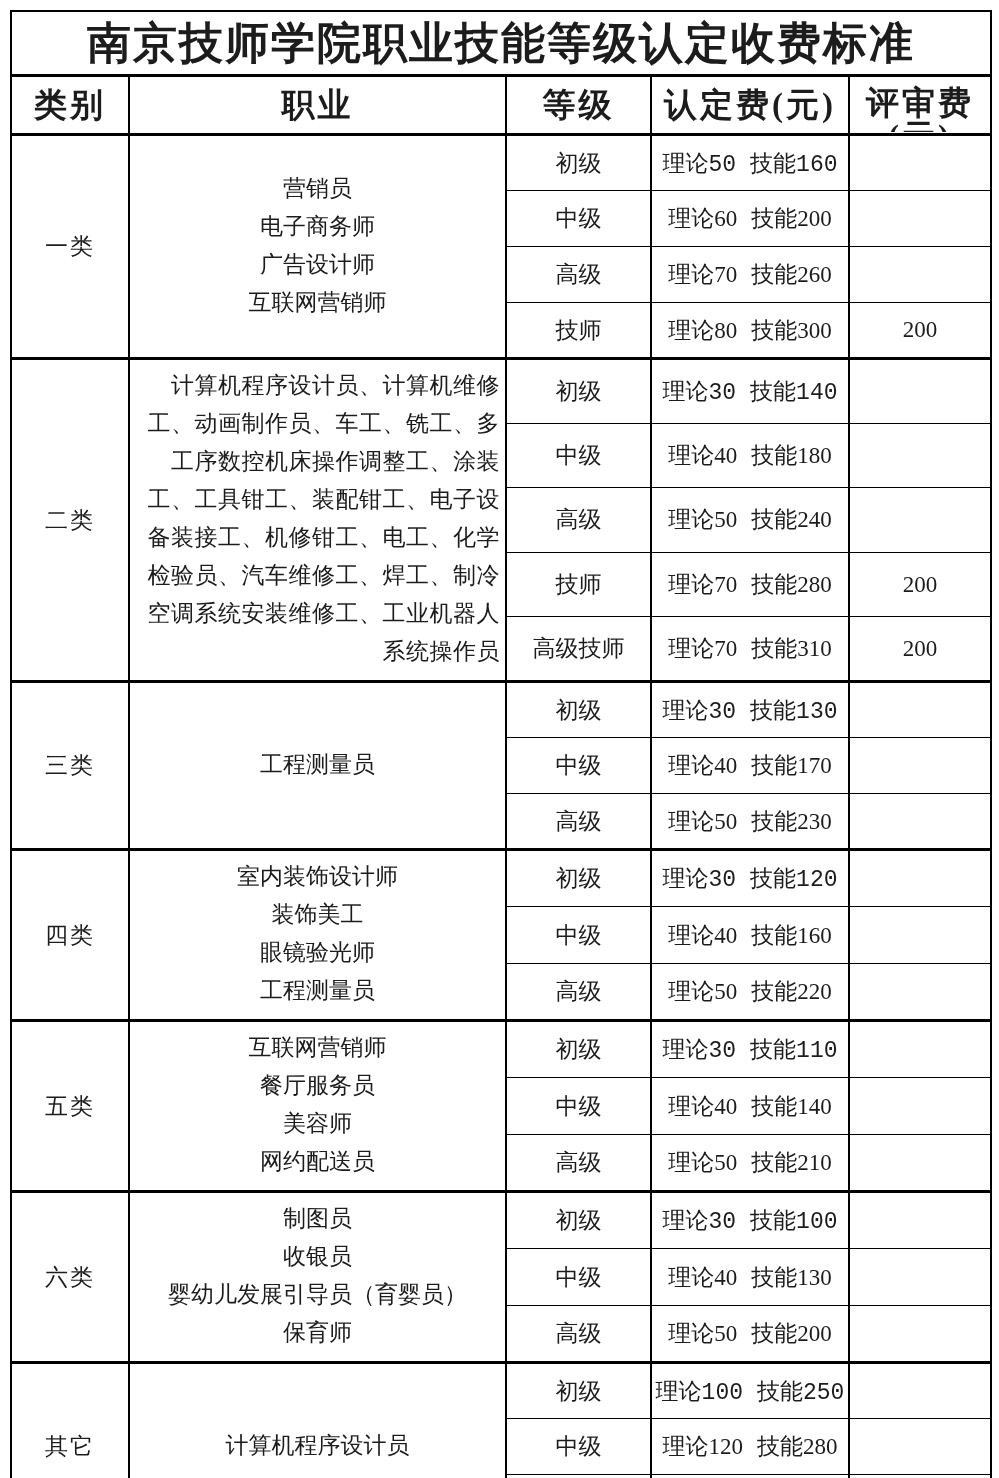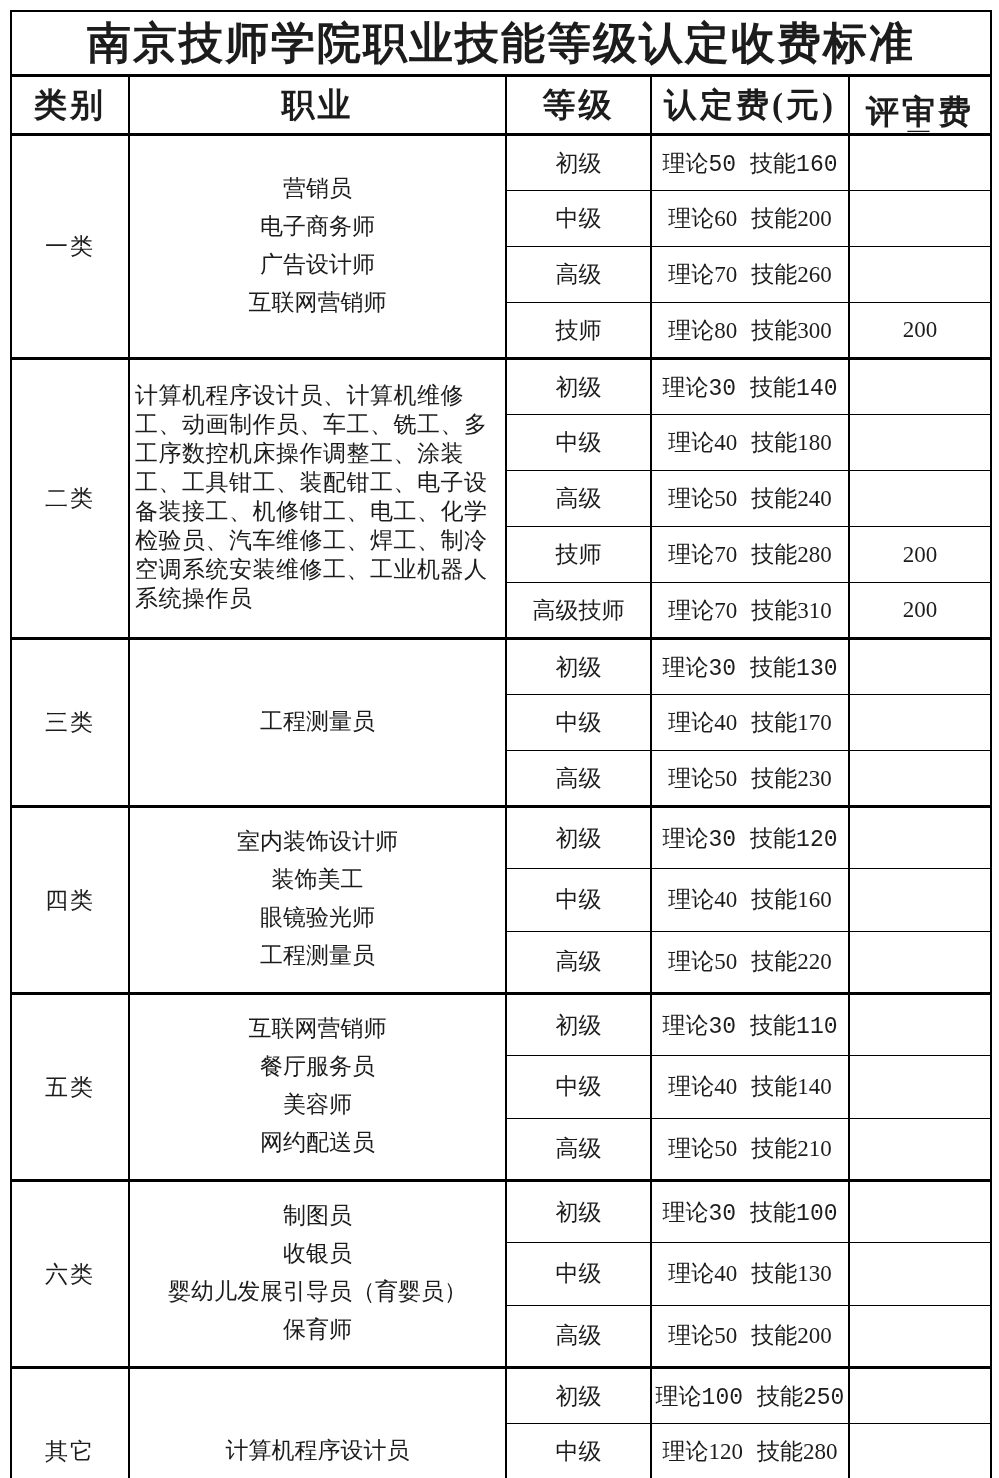"评审费" th .clip { padding-top: 17px -> 8px }
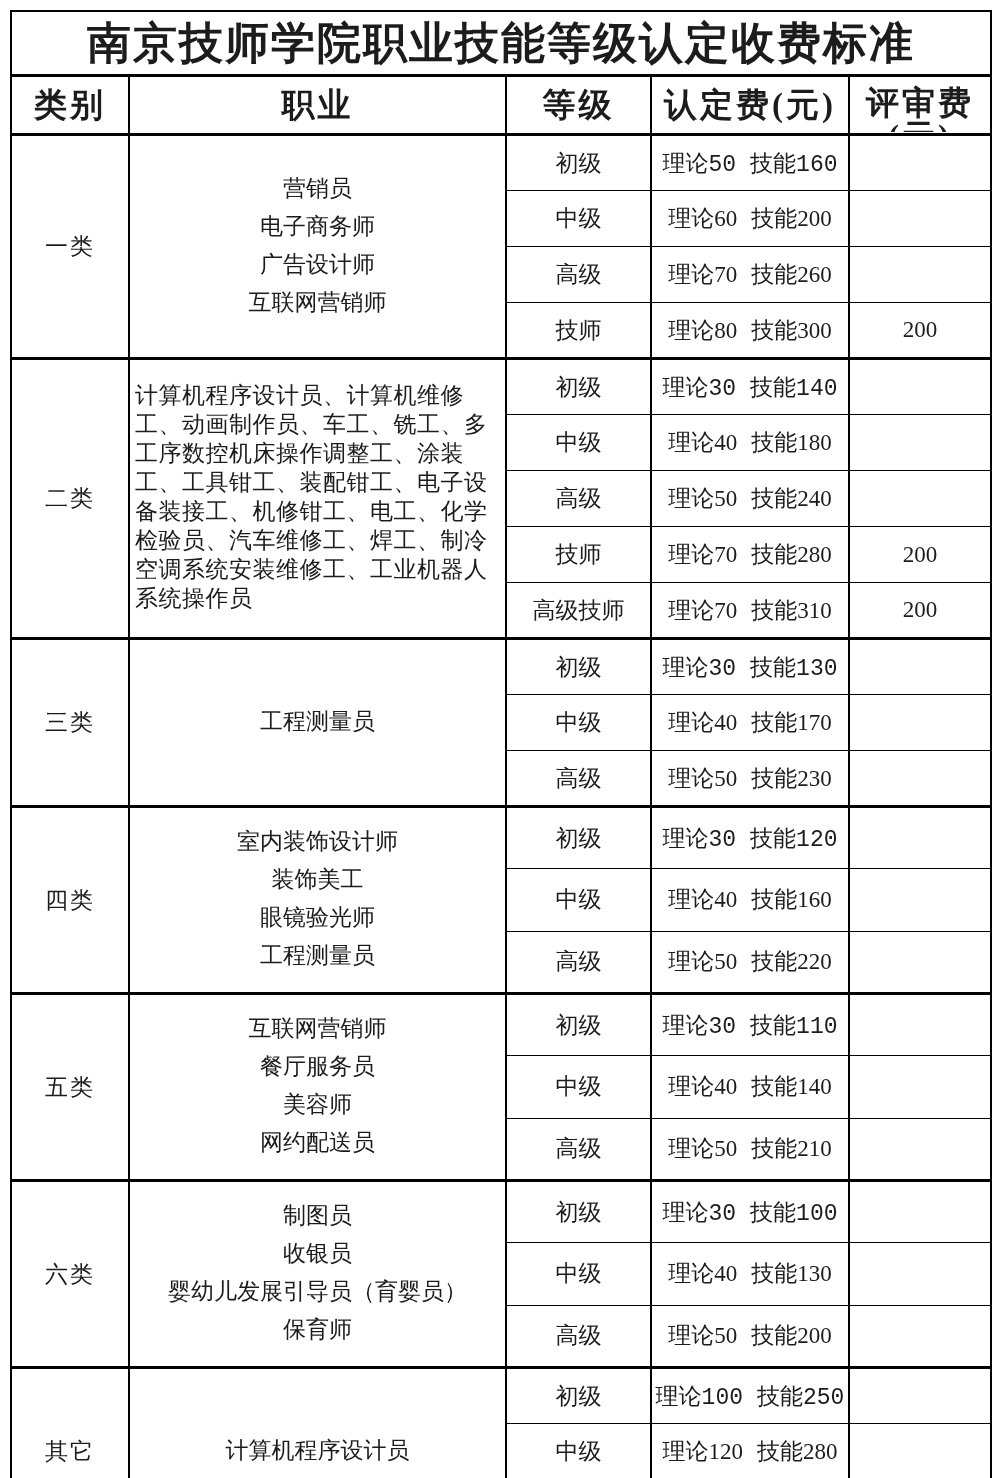"营销员" td.occ { padding: 16px 5px -> 8px 5px }
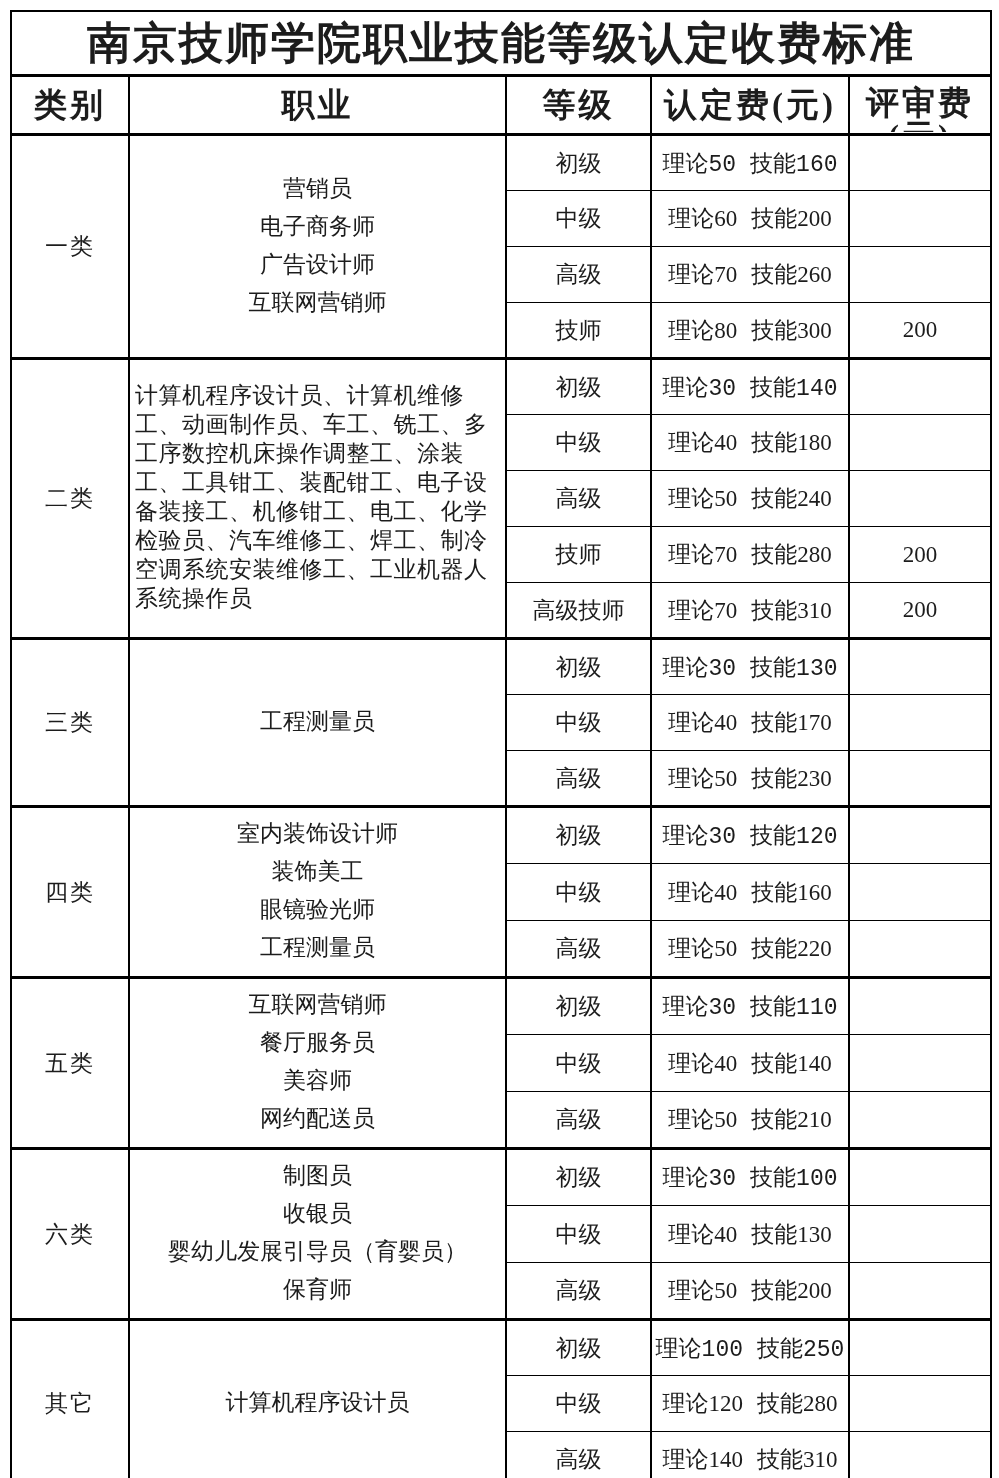"计算机程序设计员、计算机维修工、动画制作员、车工、铣工、多工序数控机床操作调整工" .occ-wrap { line-height: 29px -> 38px; text-align: left -> right }
